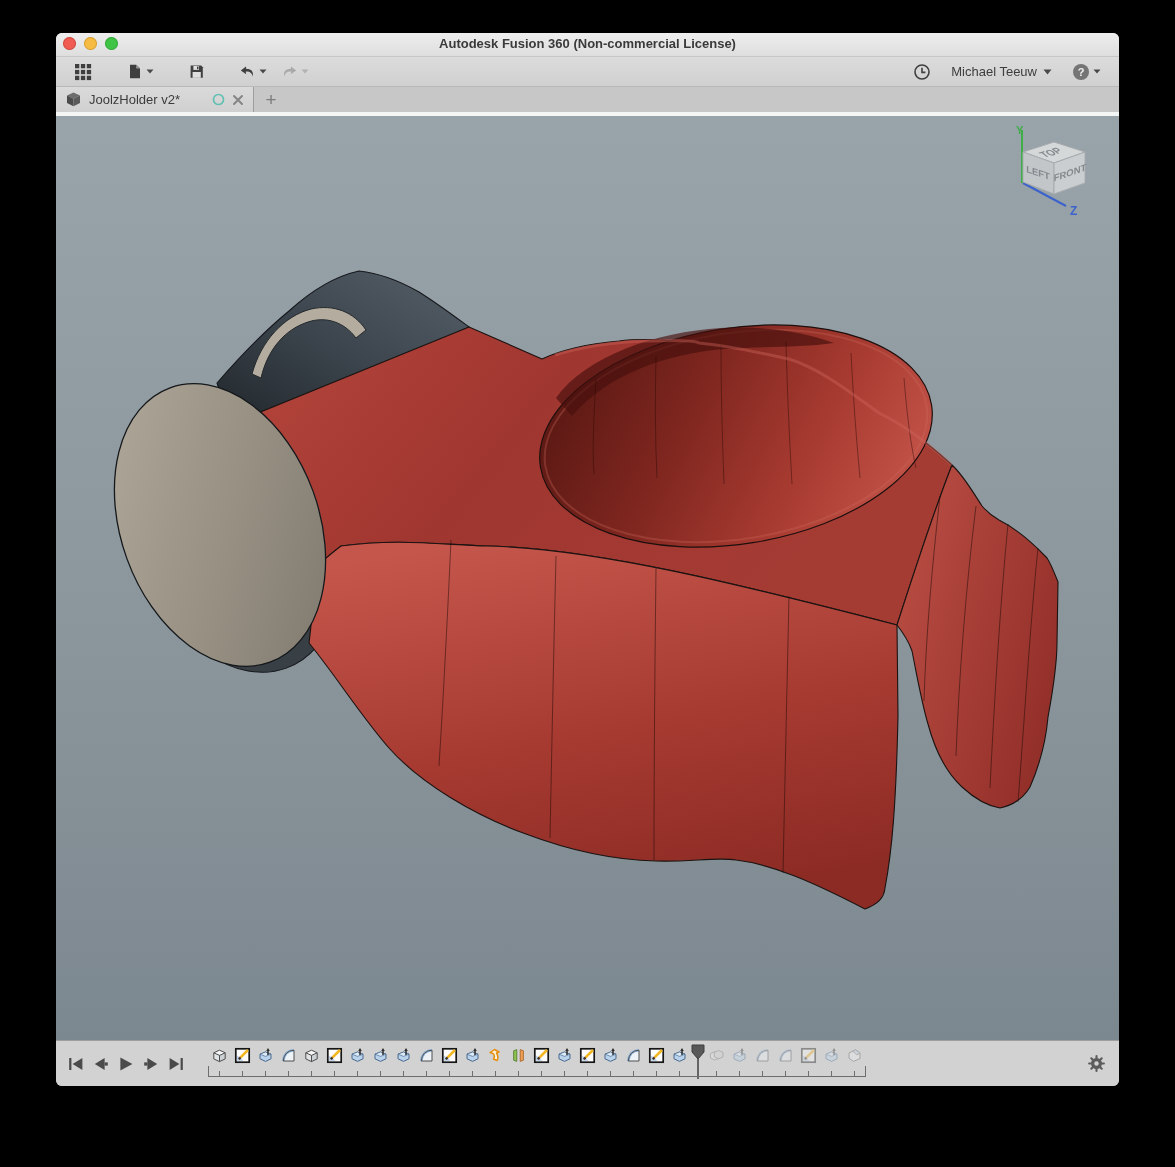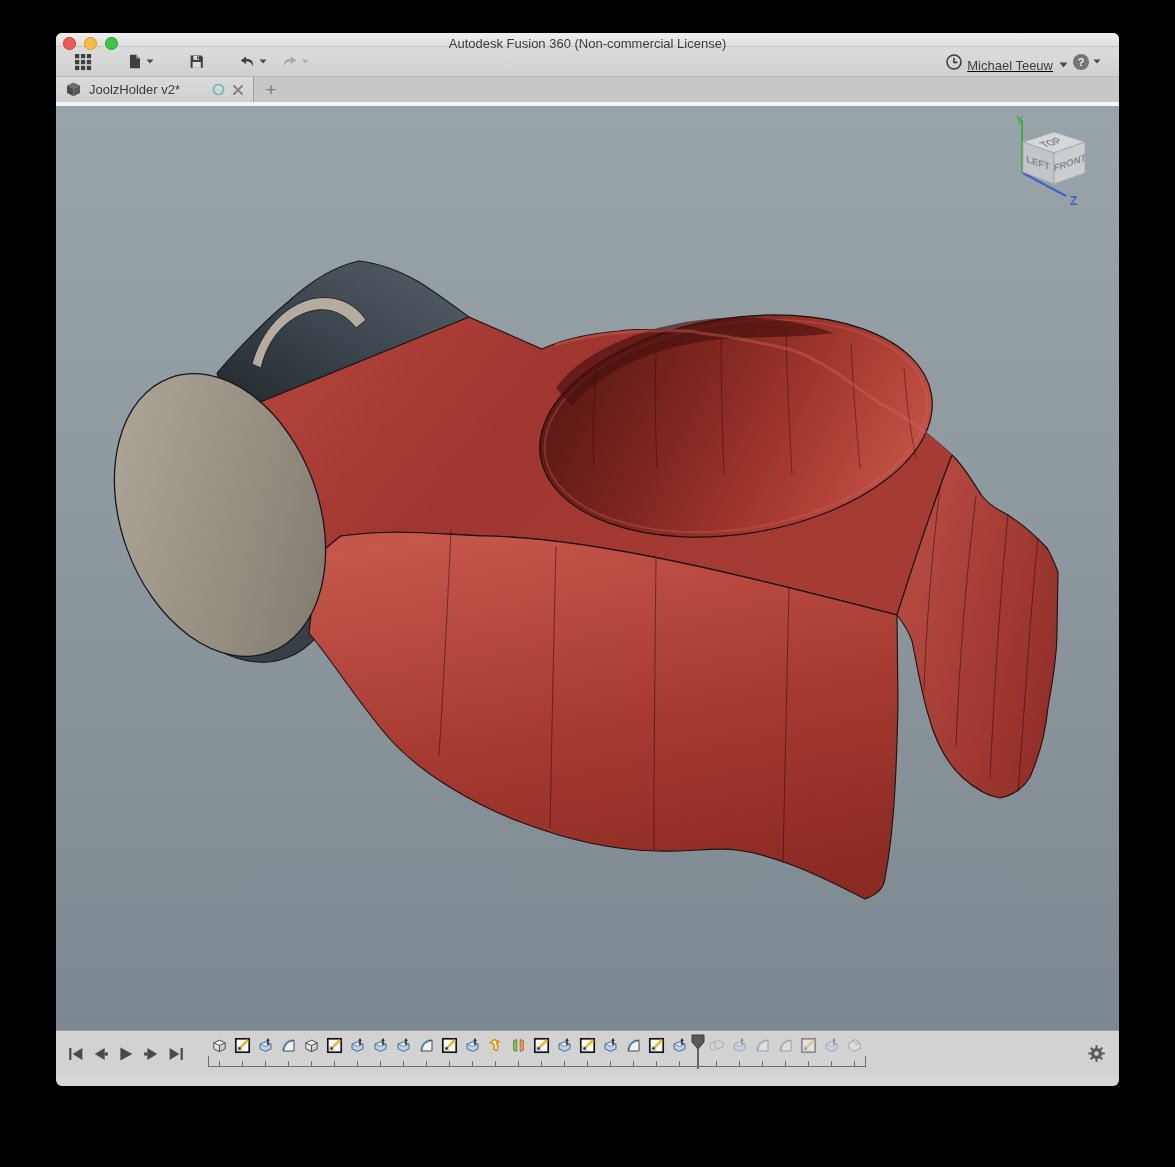"Autodesk Fusion 360 (Non-commercial" .titlebar { font-weight: none -> bold; height: 14px -> 24px }
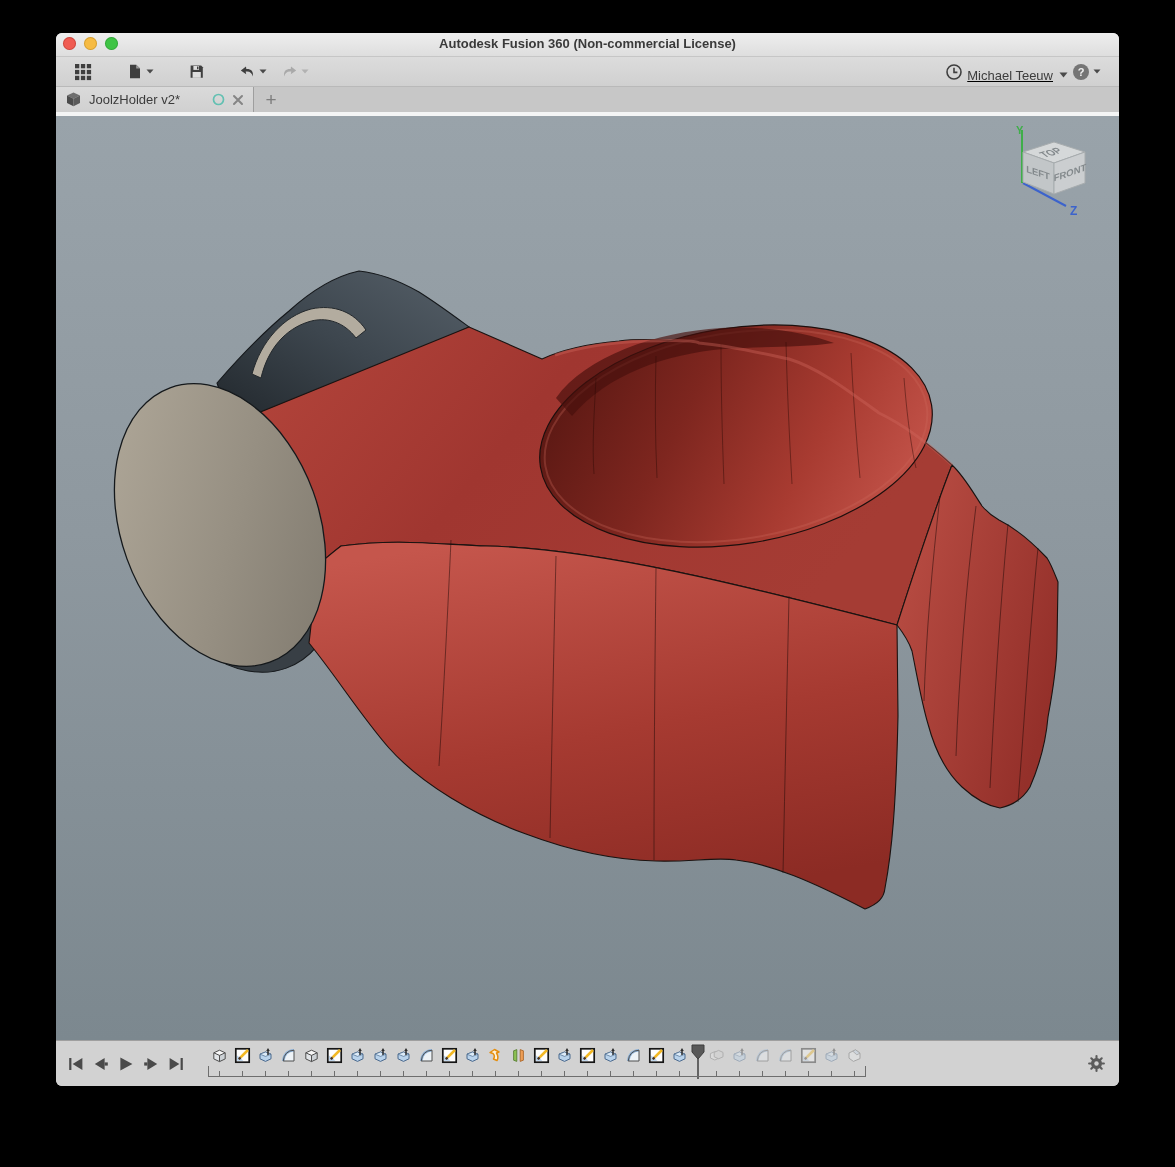"Michael Teeuw" .tbright { align-items: flex-end -> center; gap: none -> 16px; text-decoration: underline -> none }
